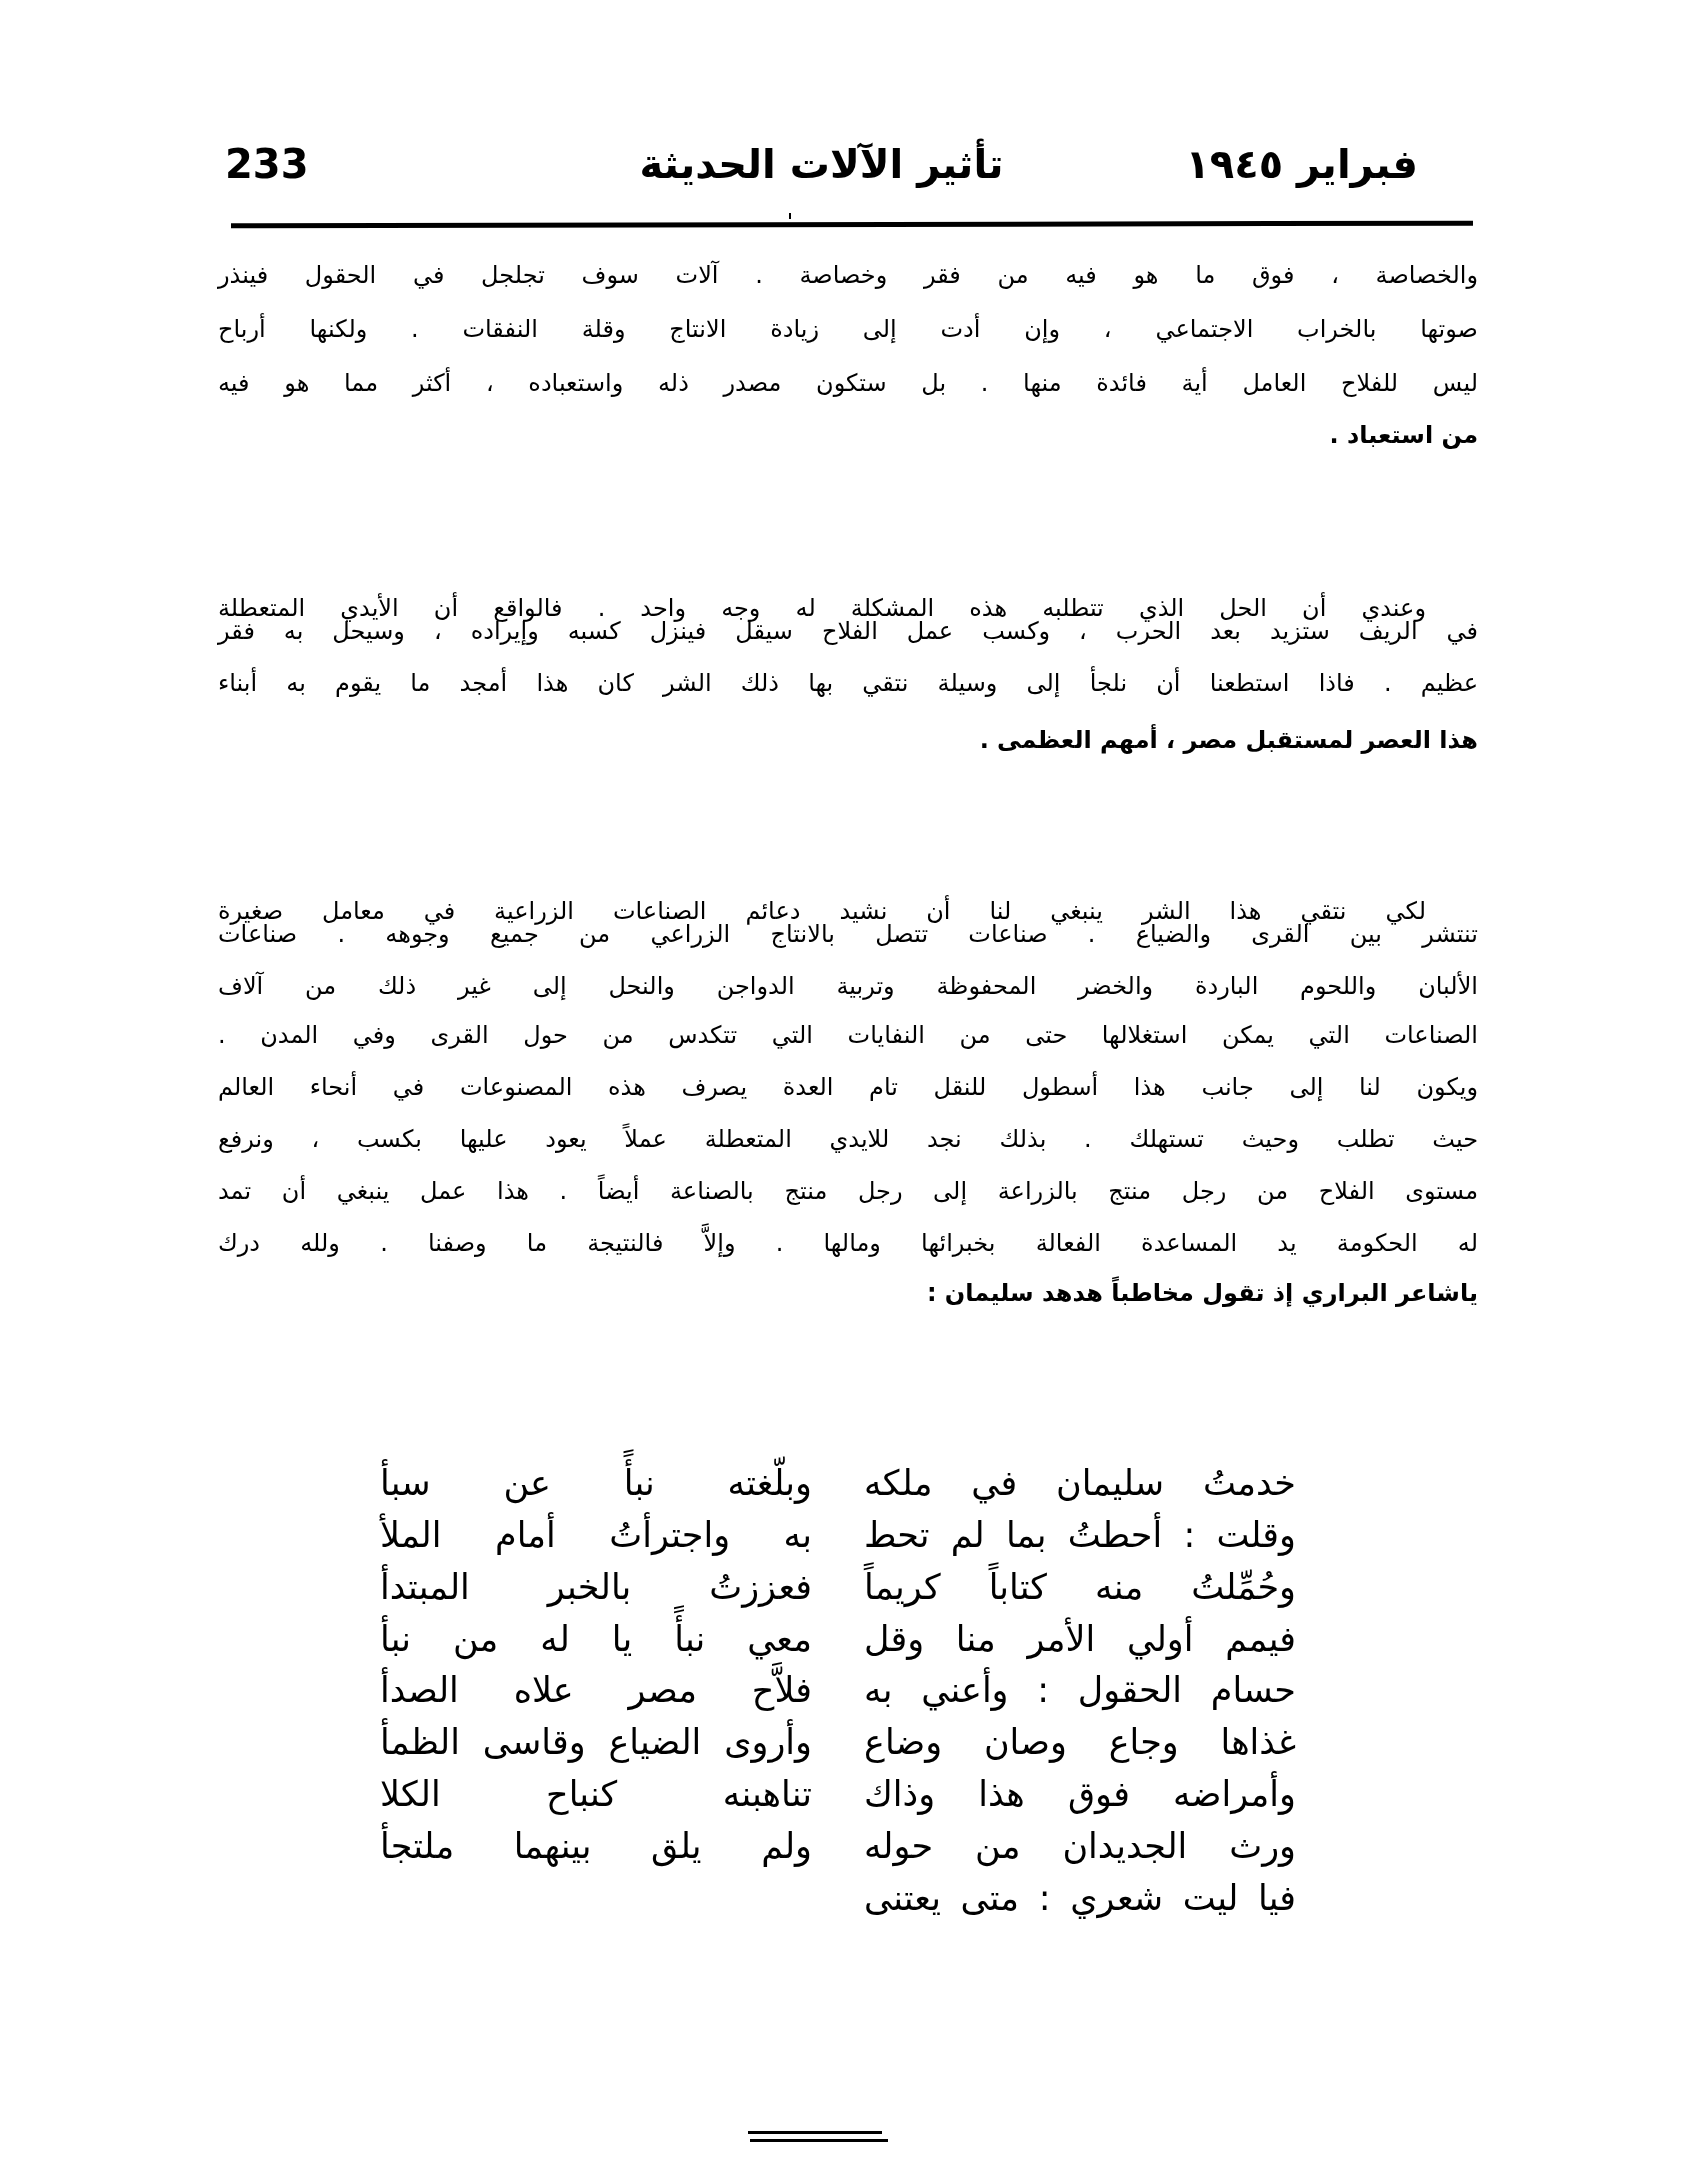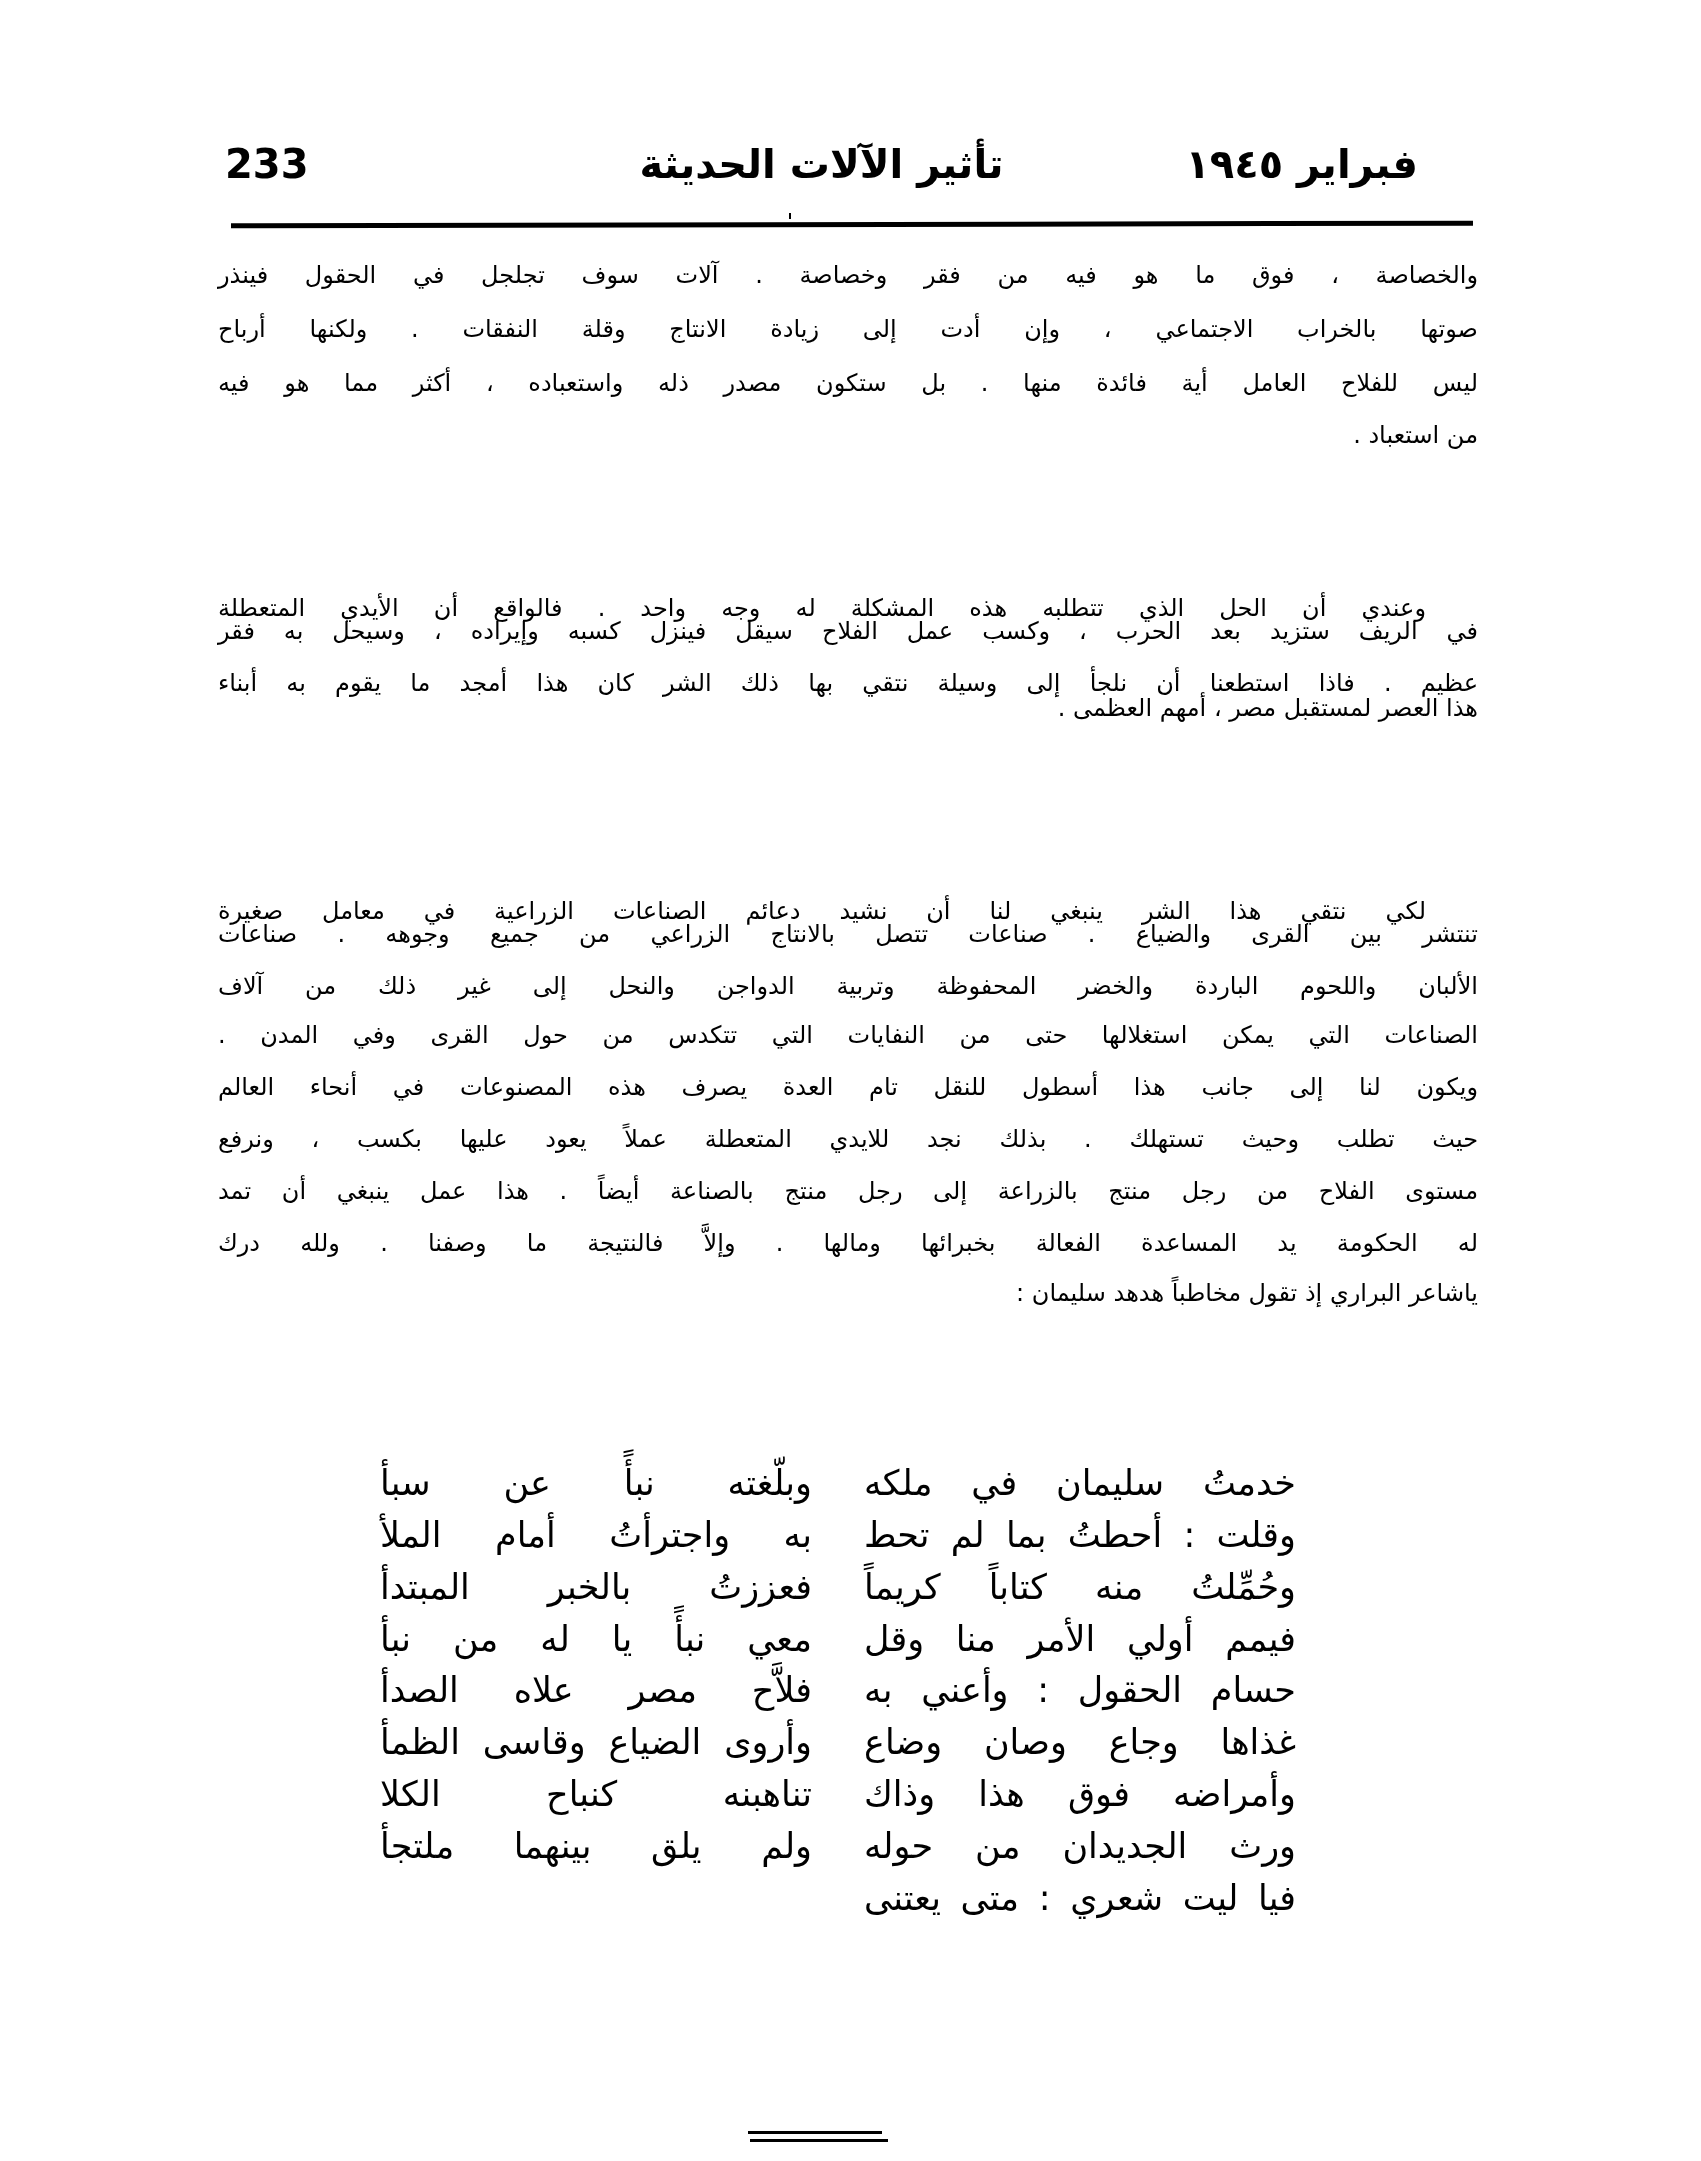"من استعباد ." .line.last { font-weight: none -> bold }
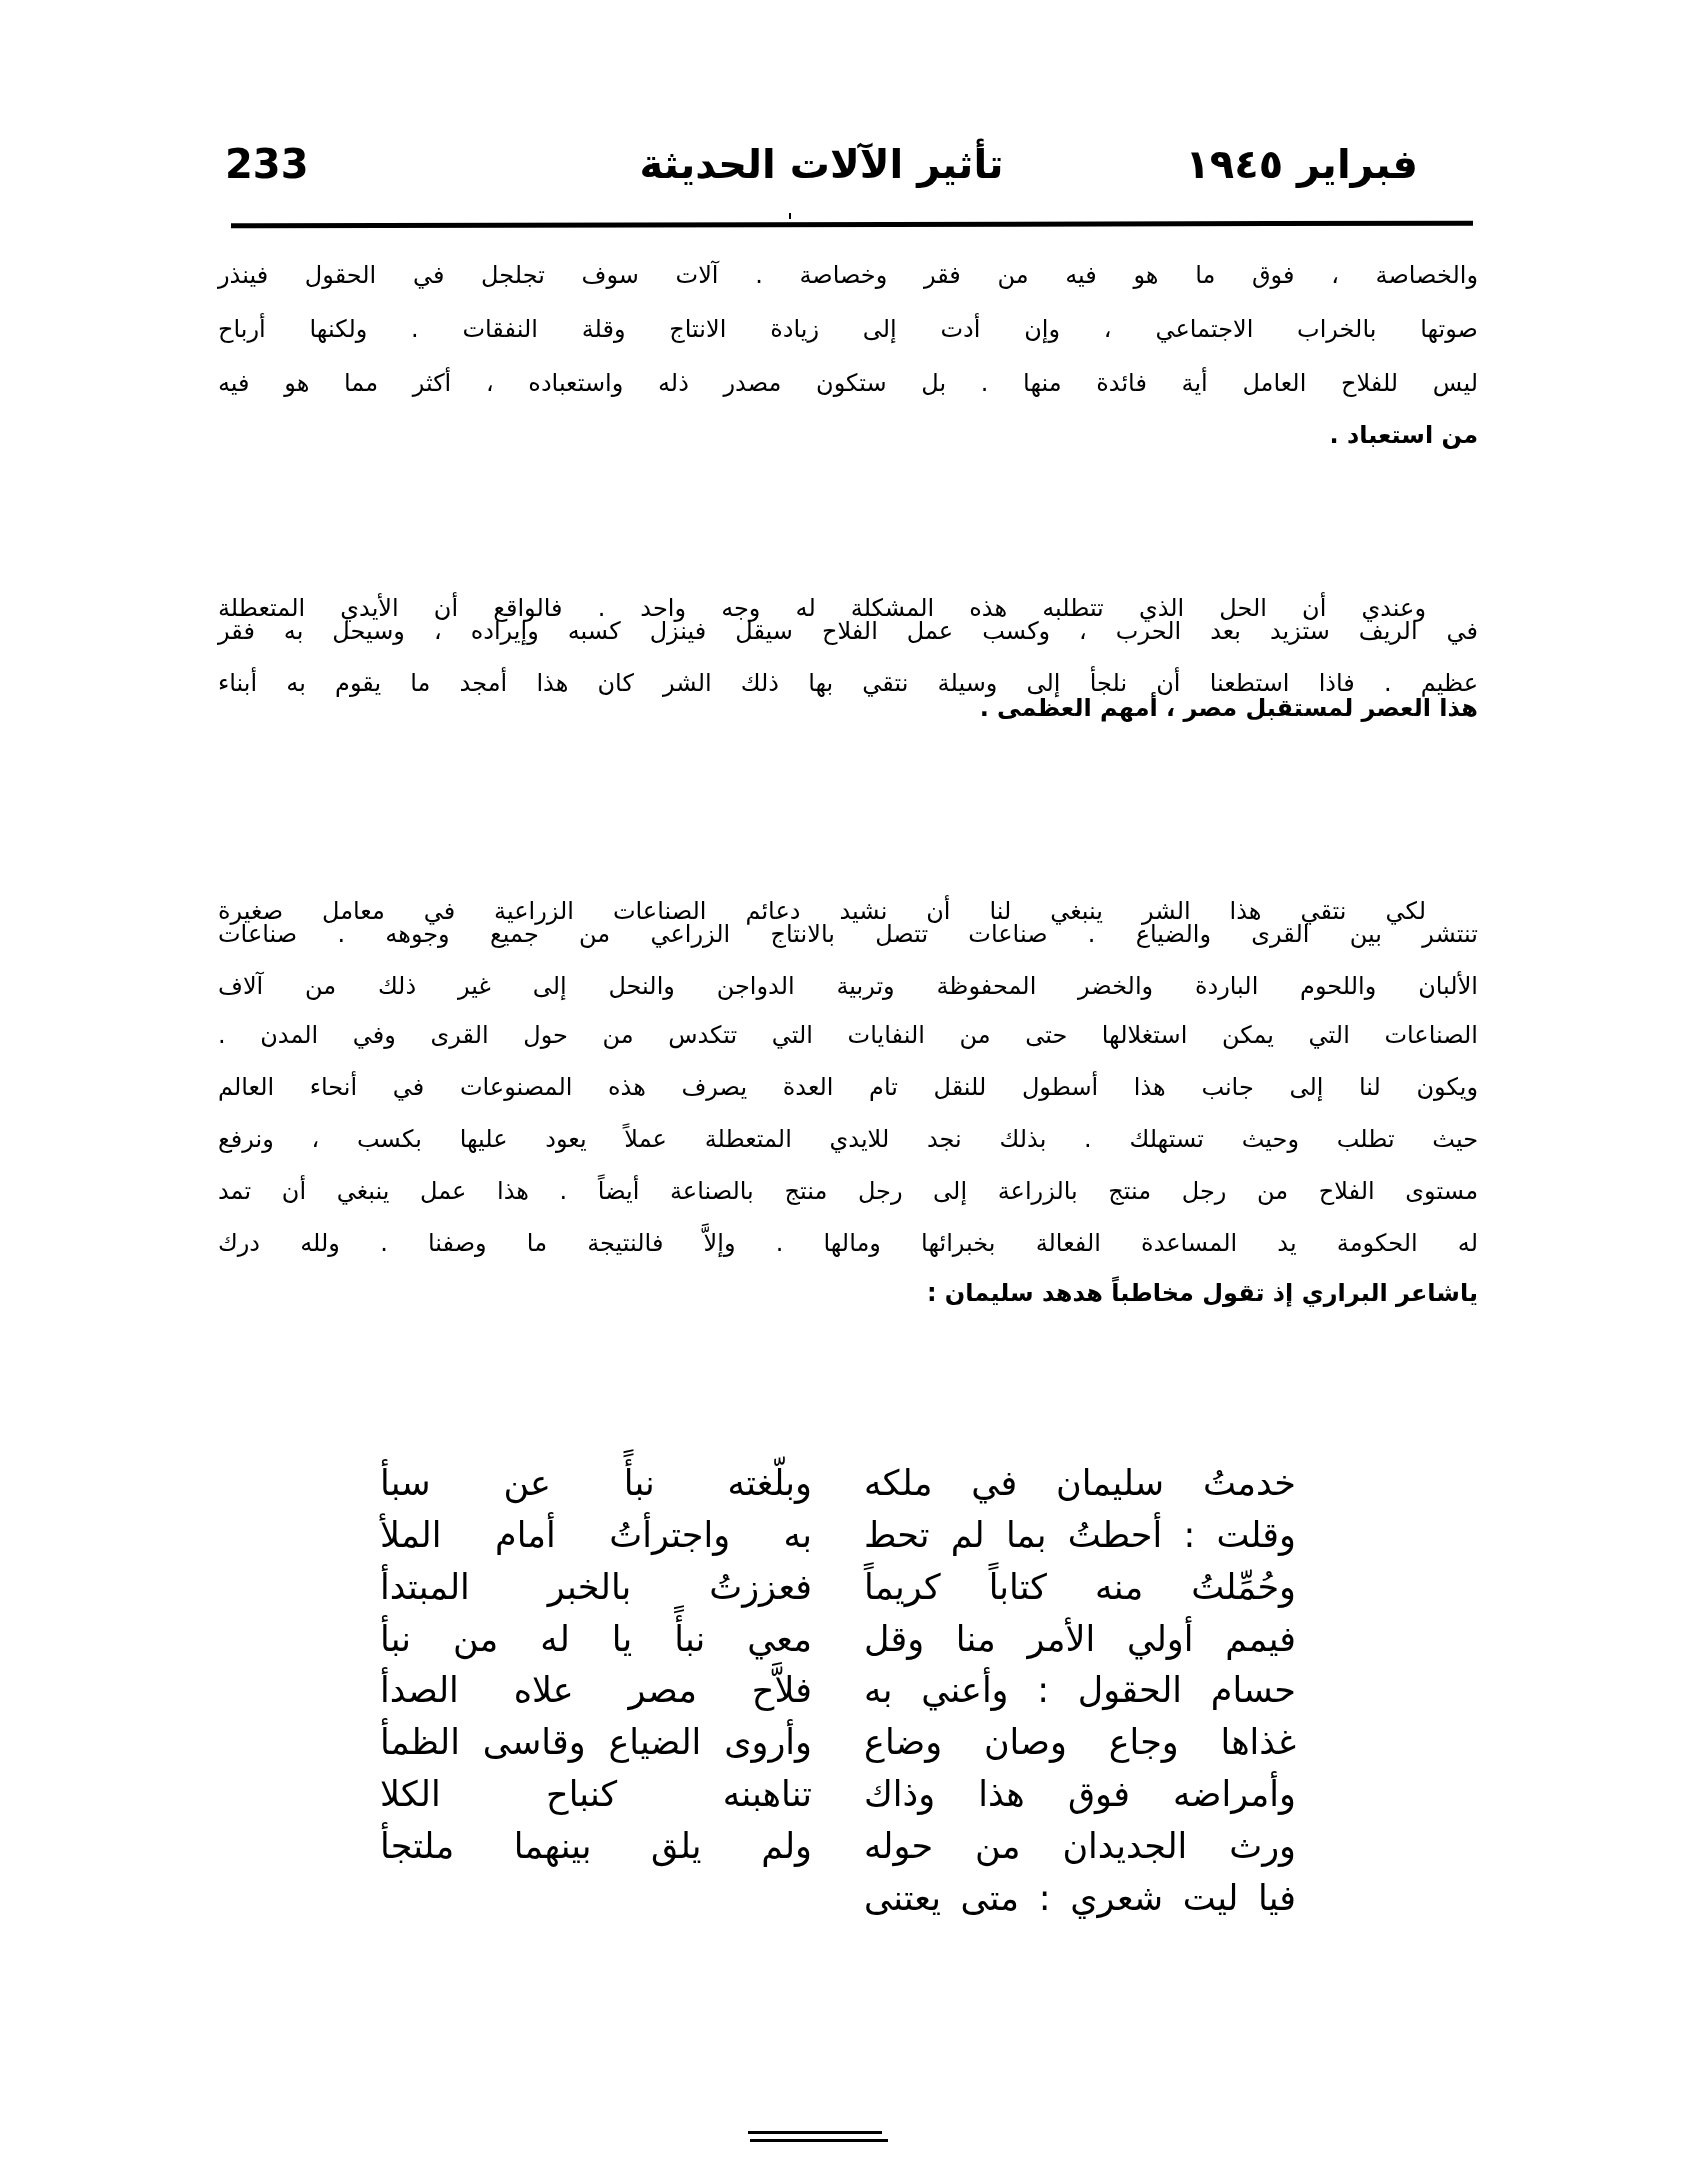"هذا العصر لمستقبل مصر ،" div.line { top: 682px -> 714px }
